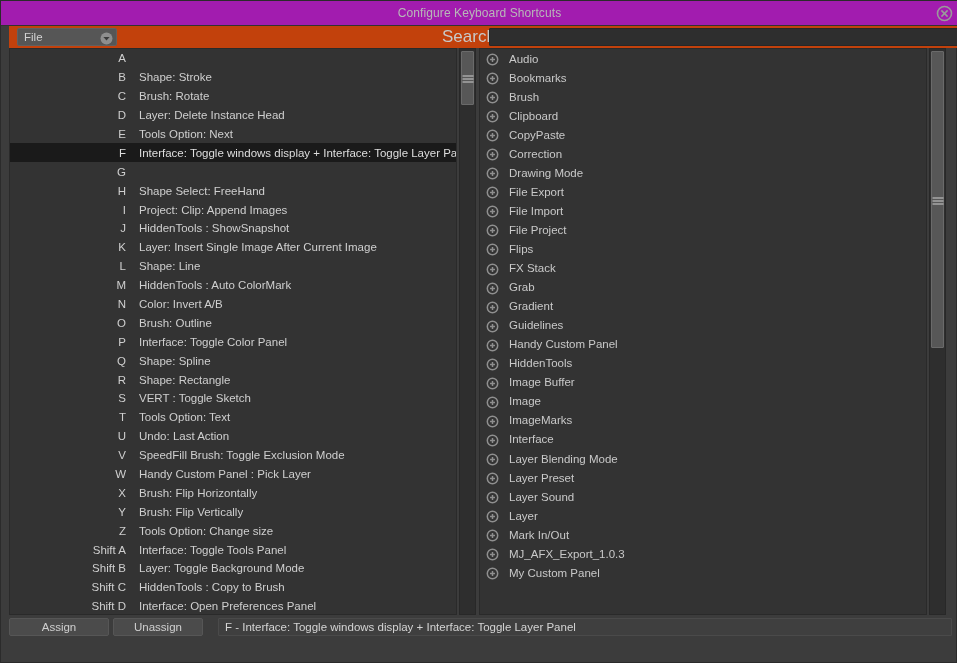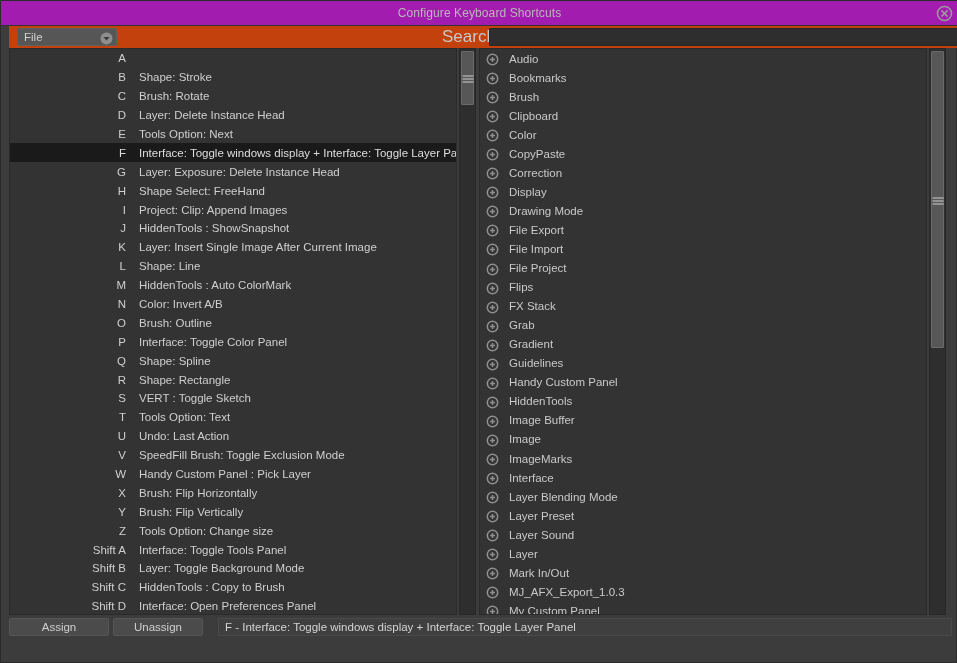"Color" div.cat-row { html: <div> <span><svg> <circle></circle> <line></line> <line></line> </svg></span> <span>Color</span> </div> -> none }
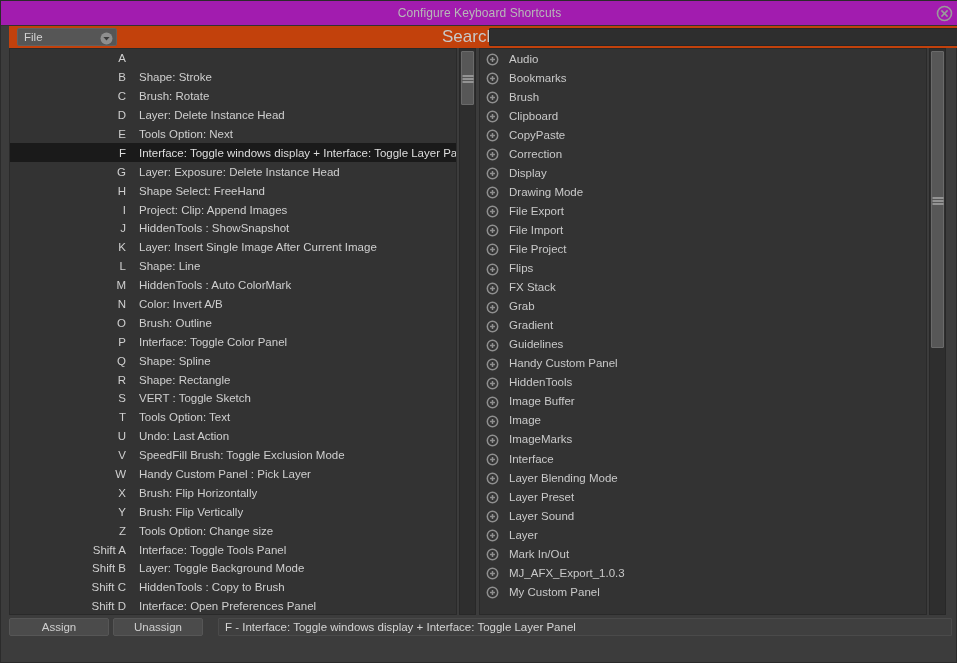"Layer: Exposure: Delete Instance Head" div.sc-desc { html: <div>Layer: Exposure: Delete Instance Head</div> -> none }
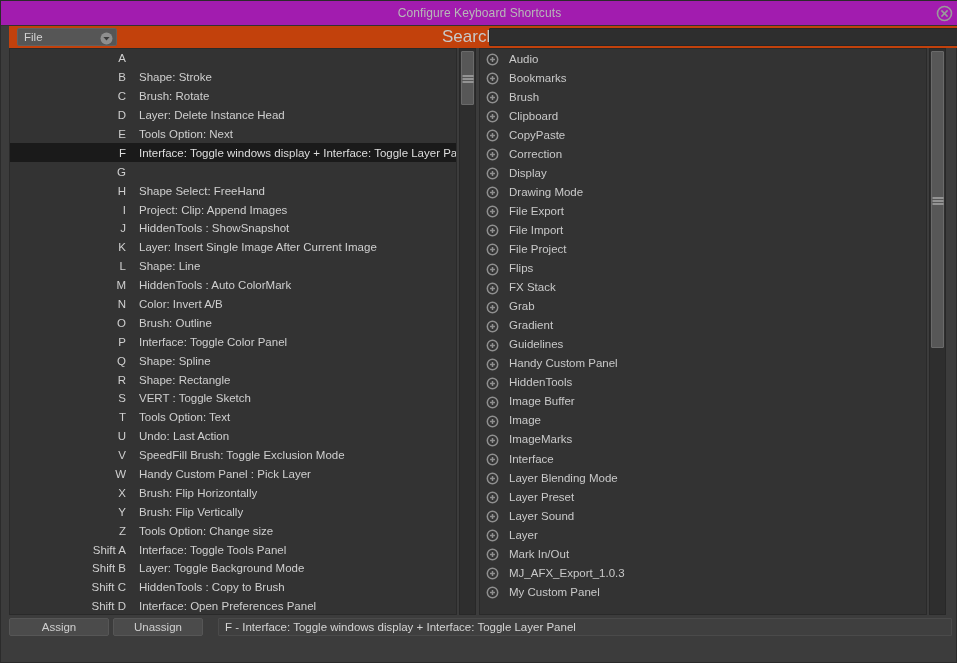"Display" div.cat-row { html: <div> <span><svg> <circle></circle> <line></line> <line></line> </svg></span> <span>Display</span> </div> -> none }
